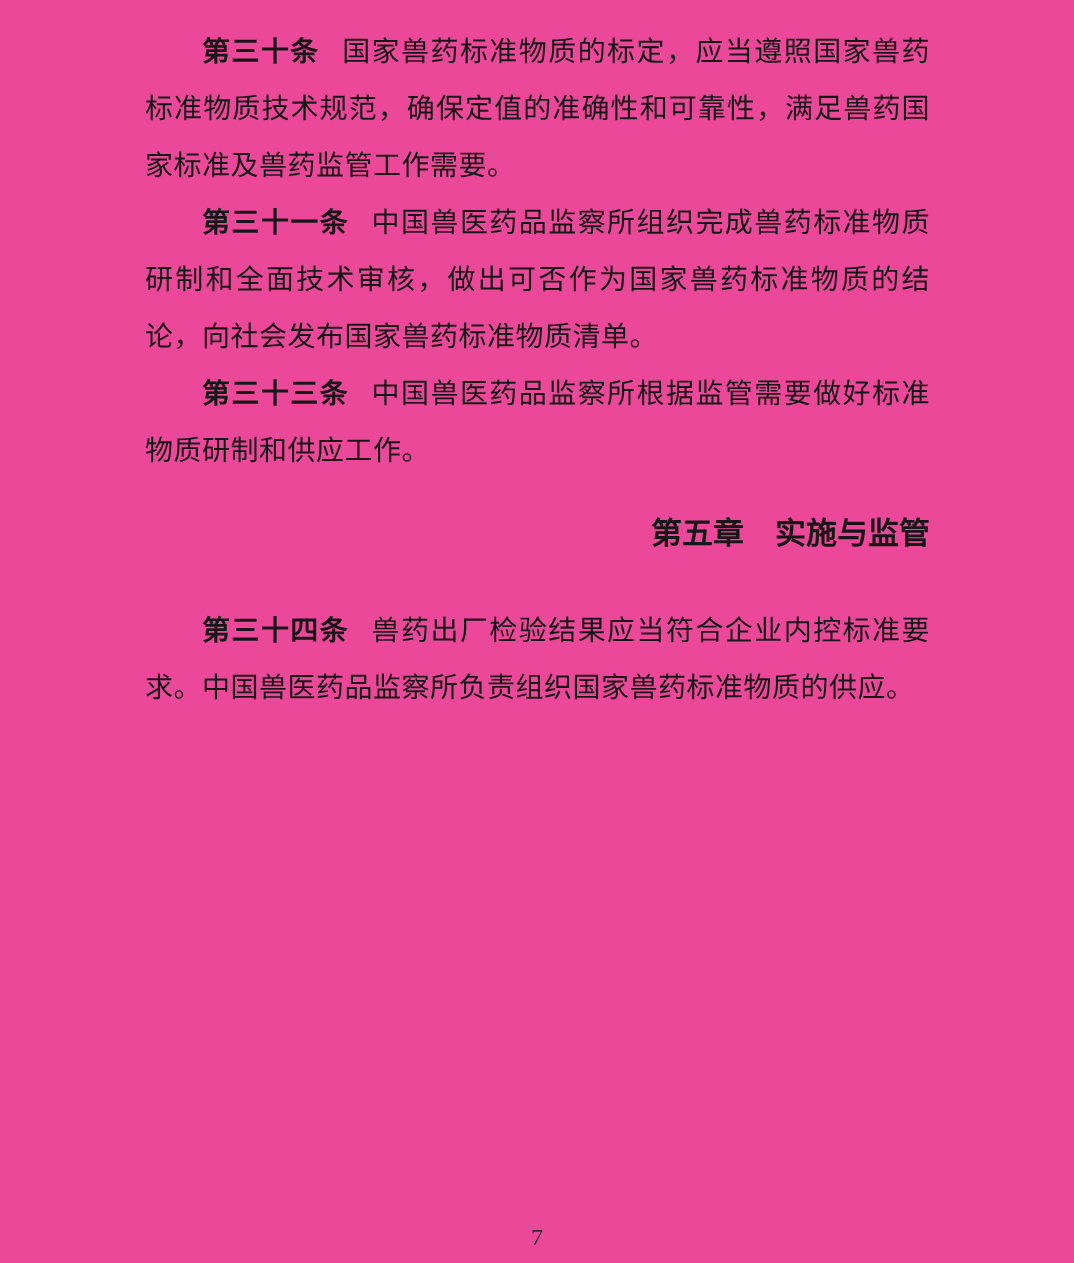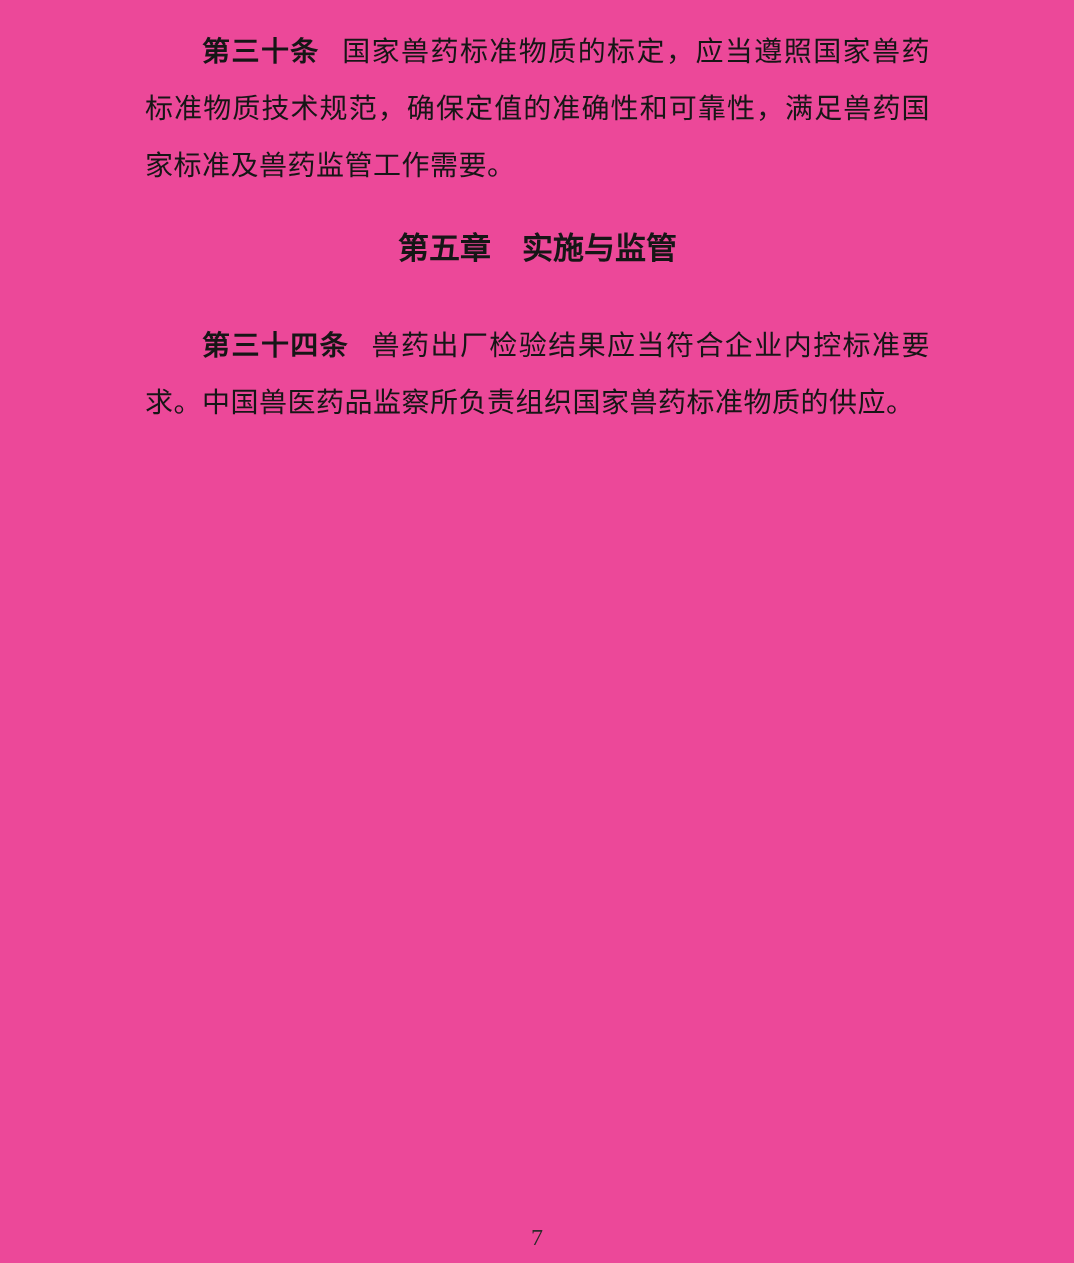"第三十一条" p.para { html: none -> <p><span>第三十一条</span><span>中国兽医药品监察所组织完成兽药标准物质研制和全面技术审核，做出可否作为国家兽药标准物质的结论，向社会发布国家兽药标准物质清单。</span></p> }
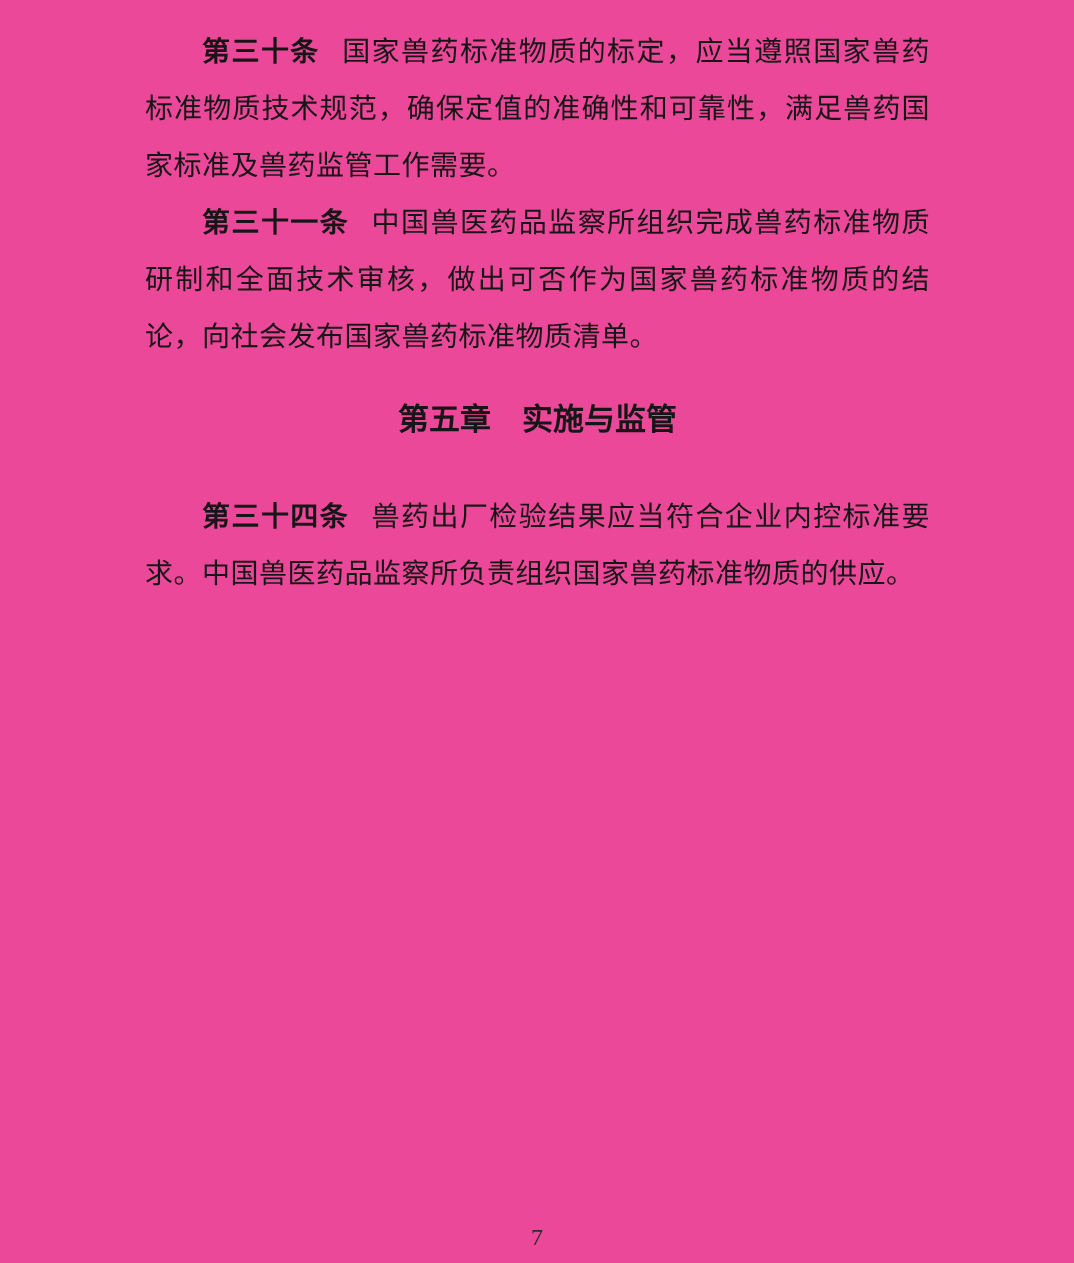"第三十三条 中国兽医药品监察所根据监管需要做好标准物质研制和供应工作。" p.para { html: none -> <p><span>第三十三条</span><span>中国兽医药品监察所根据监管需要做好标准物质研制和供应工作。</span></p> }
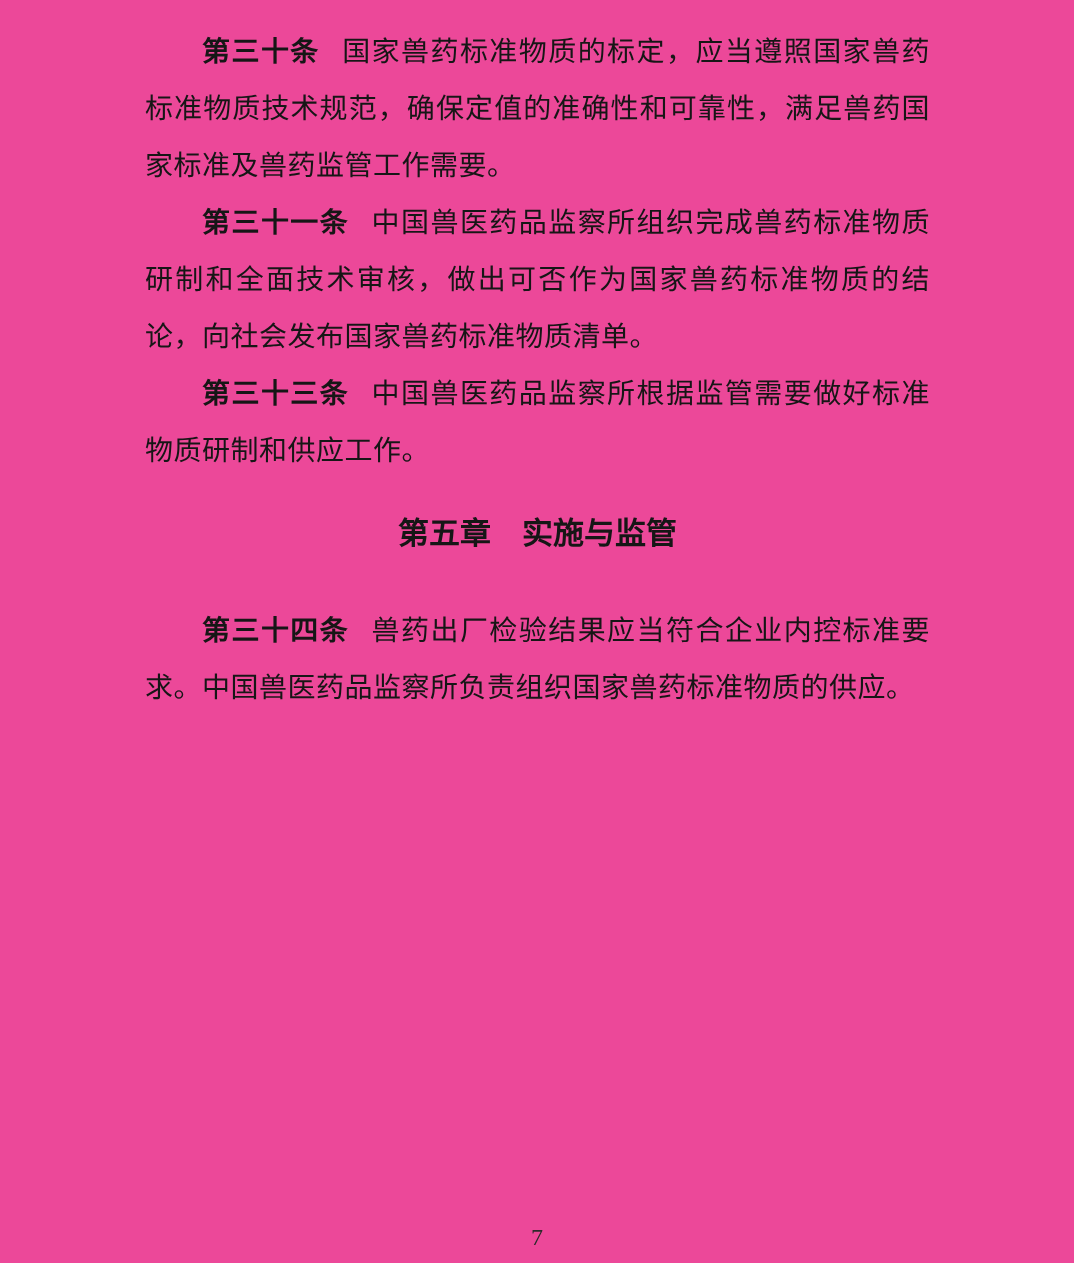"第五章 实施与监管" .chapter { text-align: center -> right }
